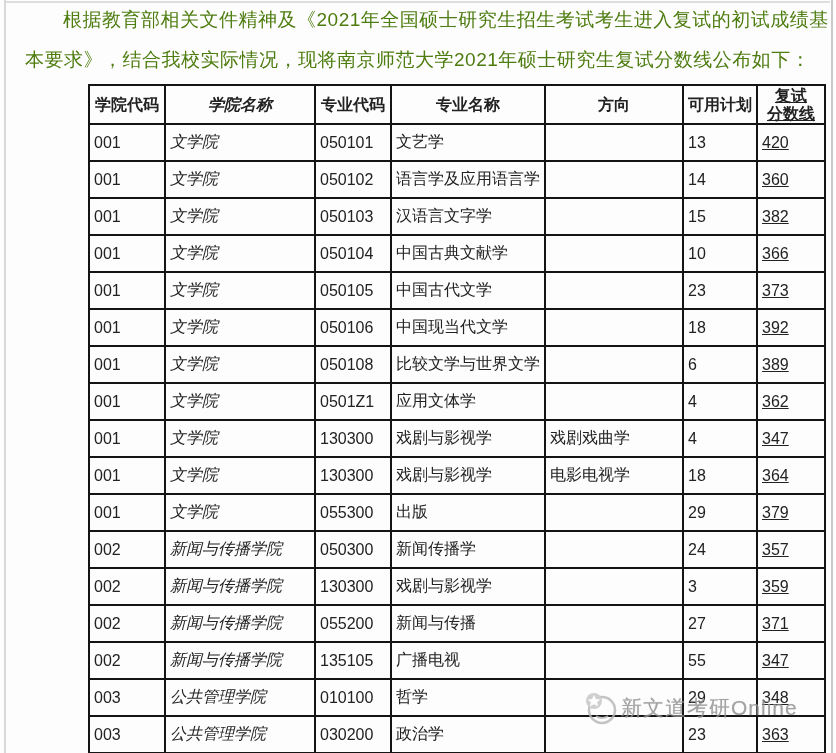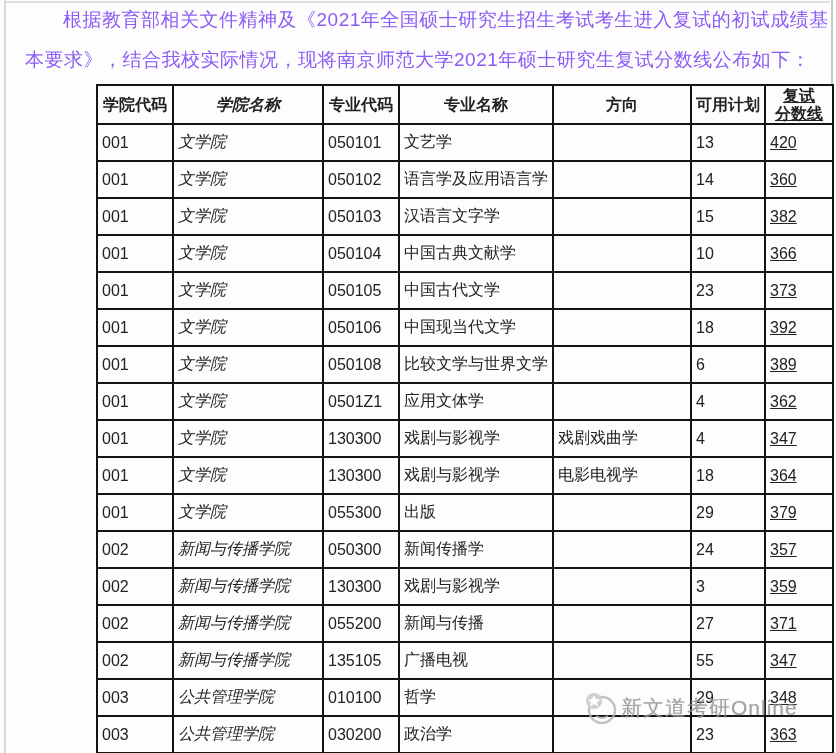"根据教育部相关文件精神及《2021年全国硕士研究生招生考试考生进入复试的初试成绩" .intro { color: #8b5cf6 -> #4d7c0f }
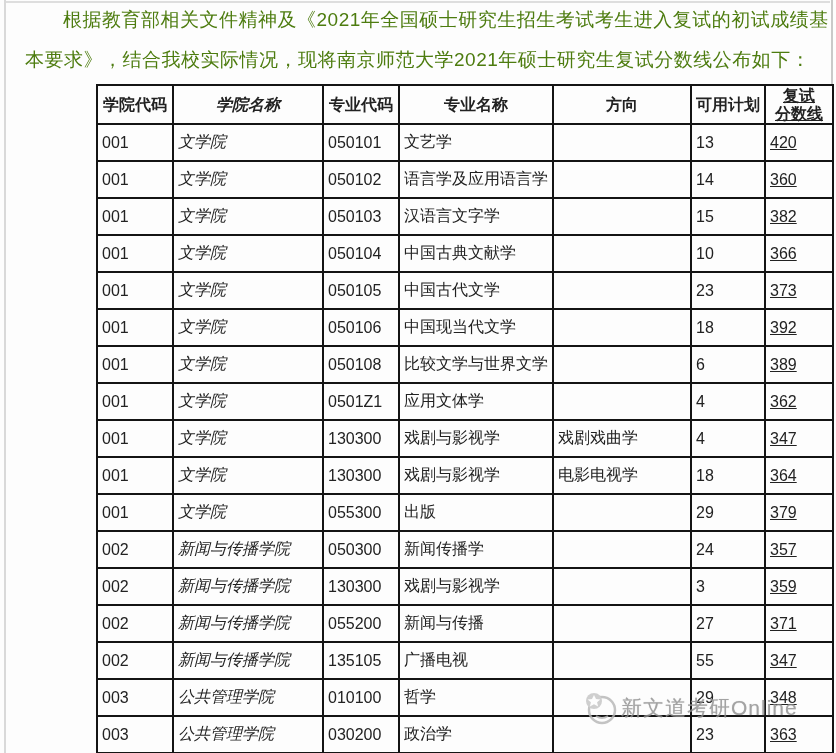"学院代码" table.score-table { left: 96px -> 88px }
